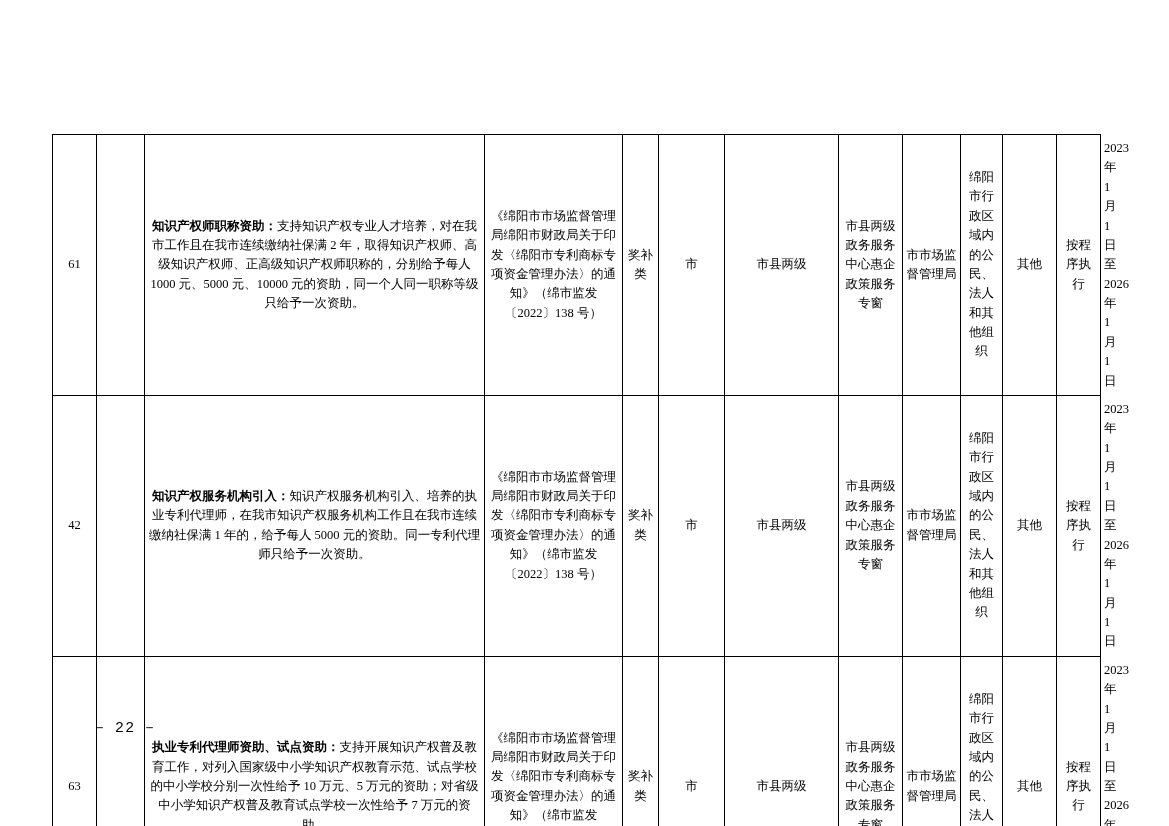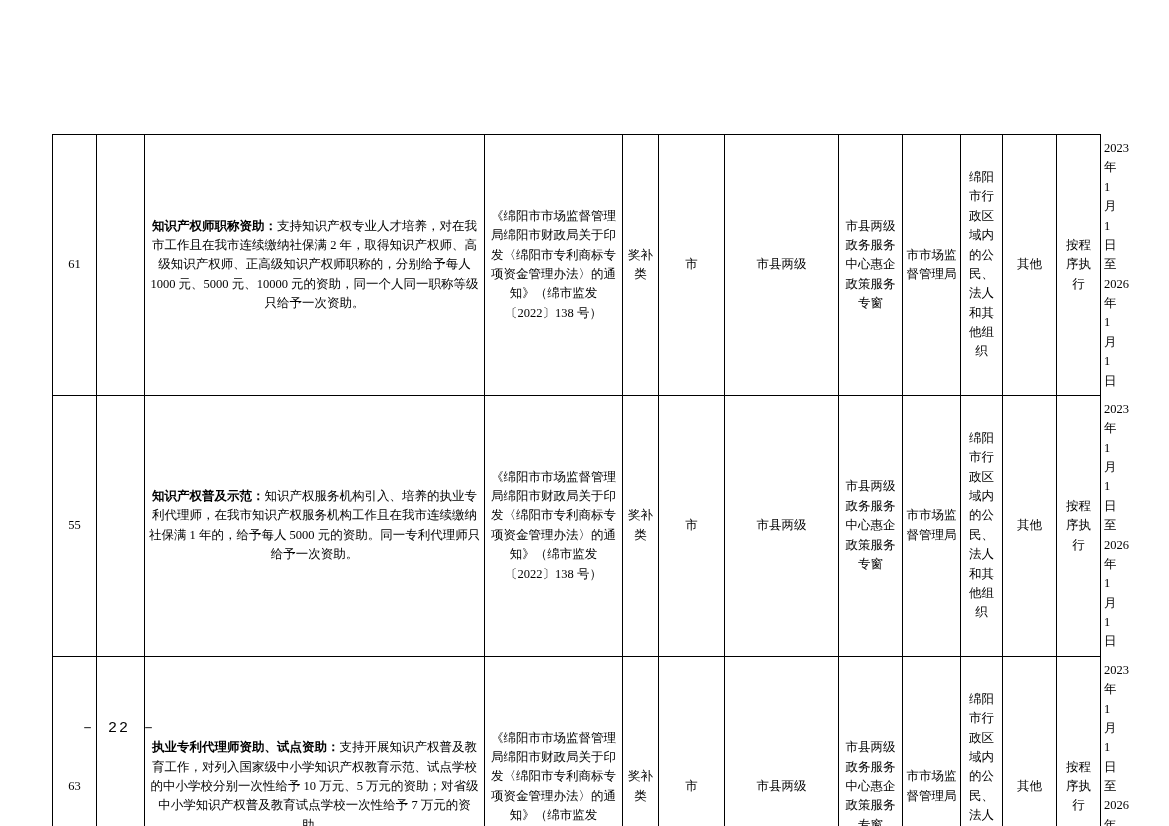"知识产权普及示范：" span.lead { text: 普及示范 -> 服务机构引入 }
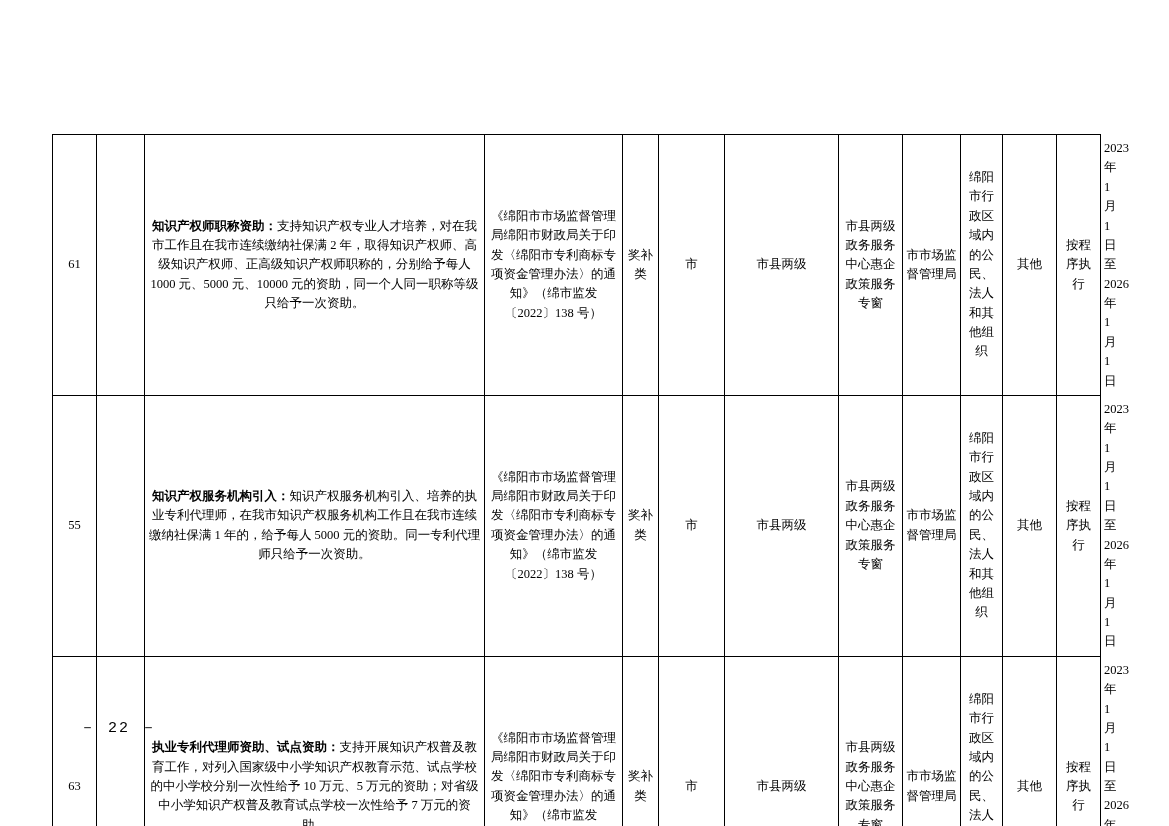"55" td.num { text: 55 -> 42 }
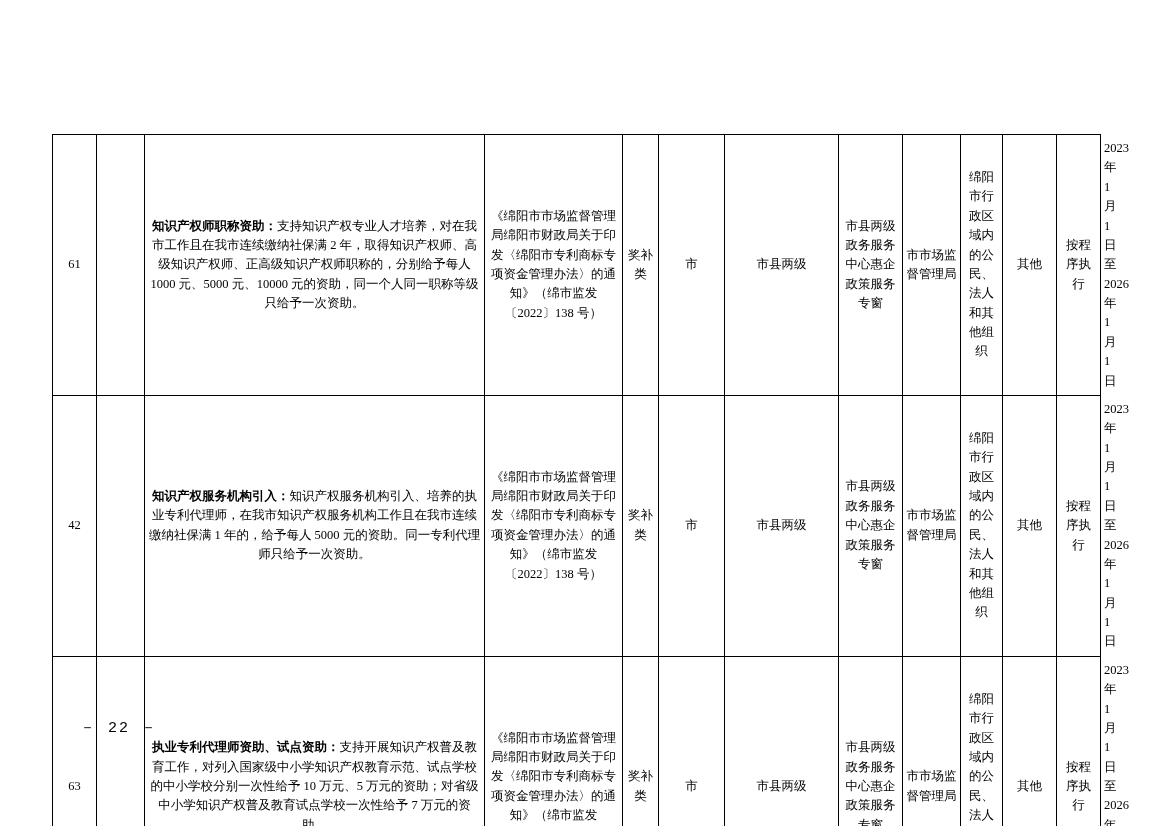"－ 22 －" .page-number { font-family: Liberation Mono, monospace -> Liberation Sans, sans-serif; left: 80px -> 92px }
